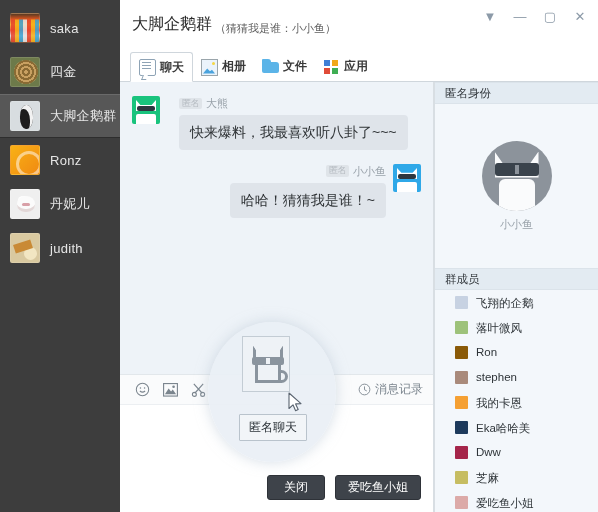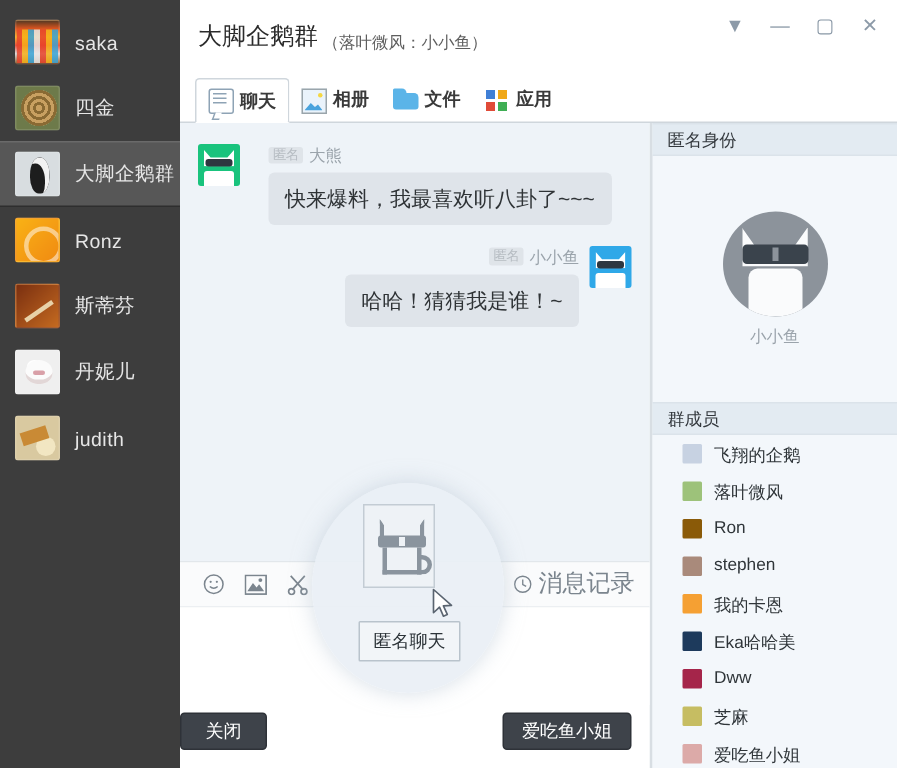"（落叶微风：小小鱼）" span.title-sub { text: 落叶微风 -> 猜猜我是谁 }
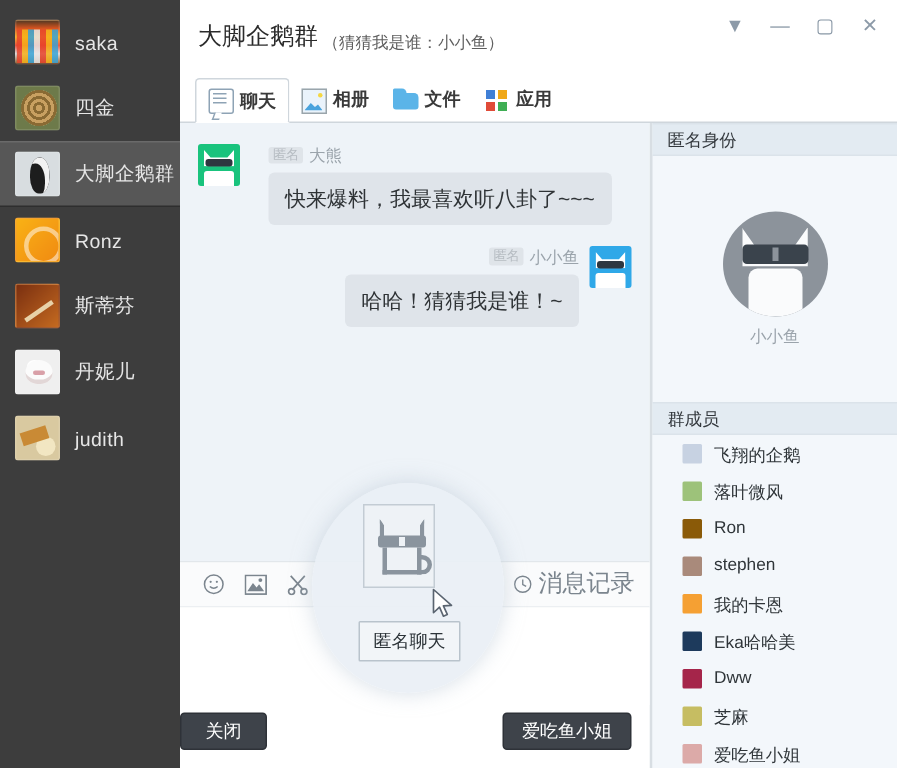"斯蒂芬" div.contact { html: <div> <div></div> <div>斯蒂芬</div> </div> -> none }
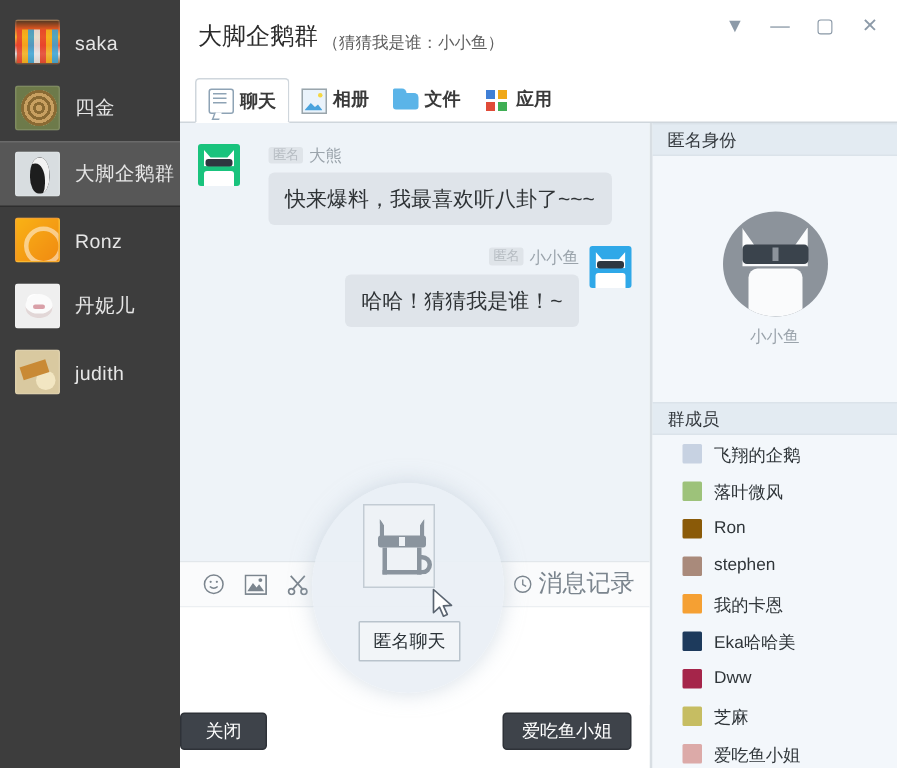"消息记录" .histbtn { font-size: 16px -> 12px }
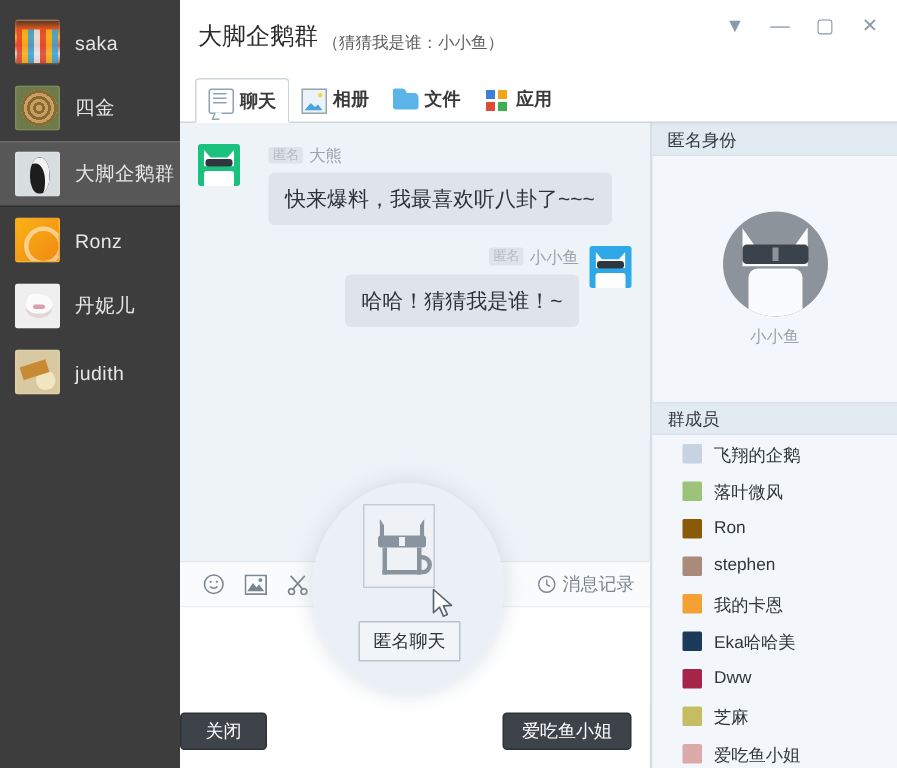"关闭" .btnrow { justify-content: space-between -> flex-end }
